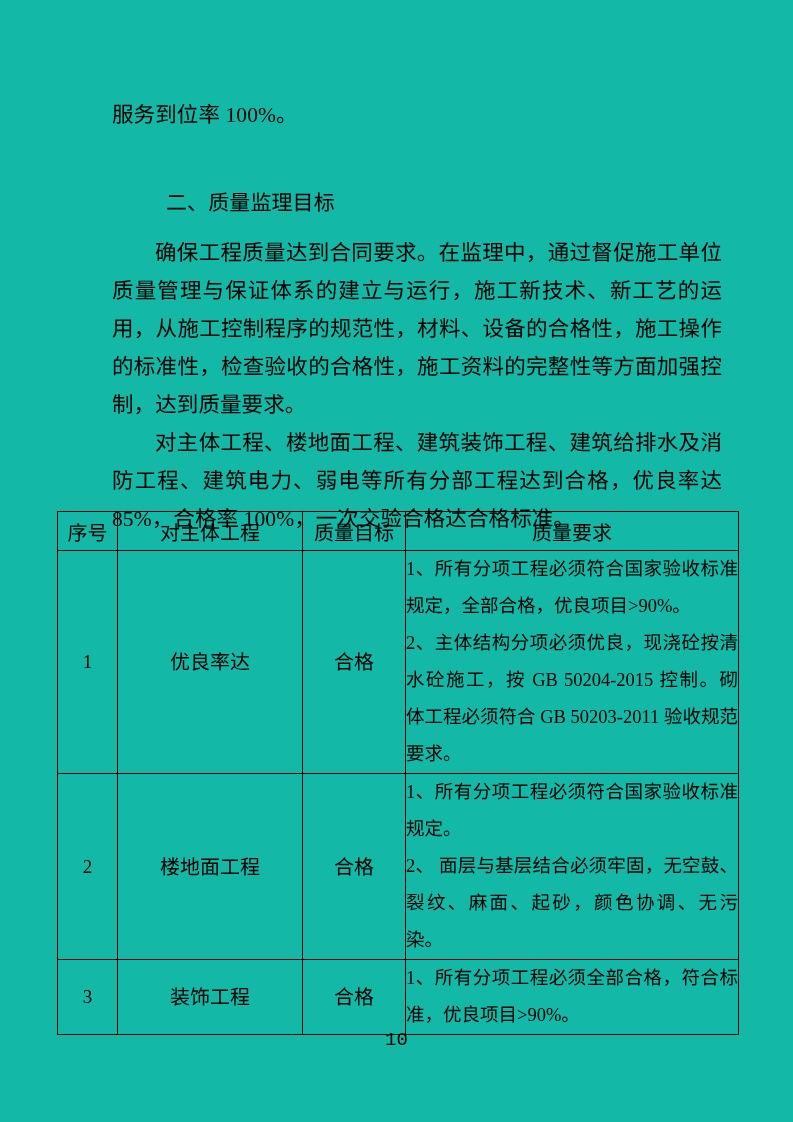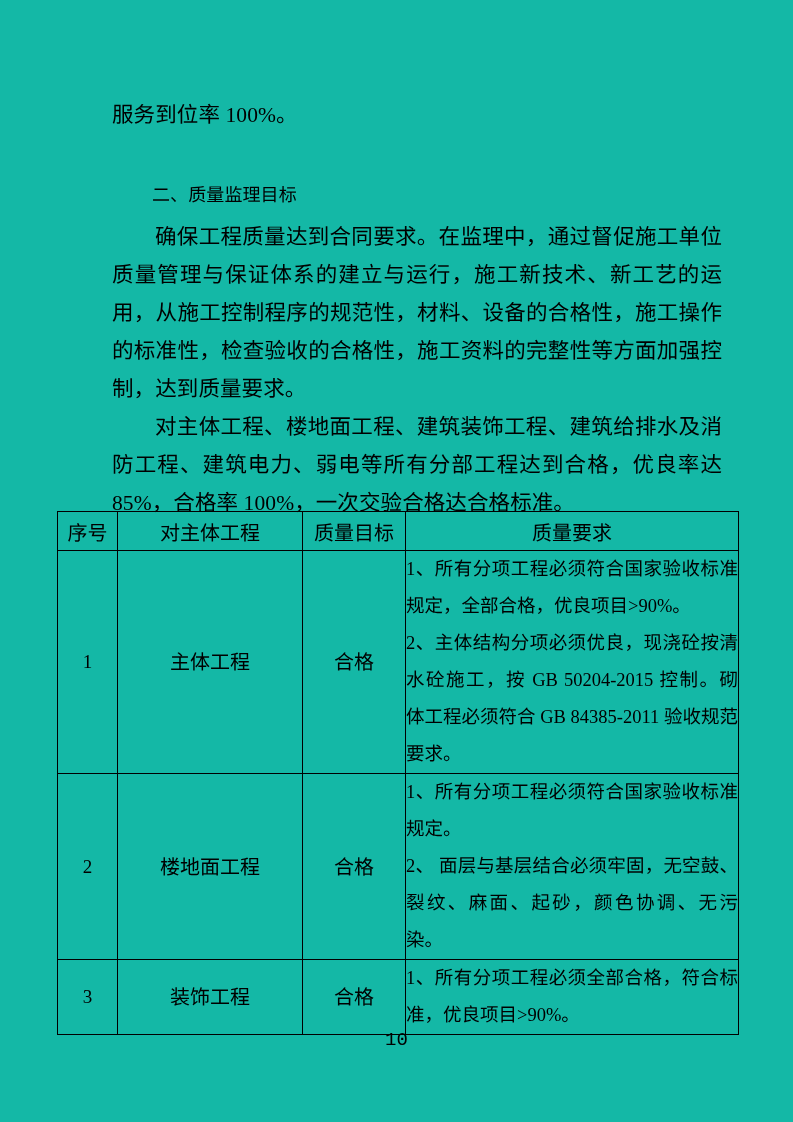"二、质量监理目标" .heading { font-size: 18px -> 21px; margin: 4px -> 12px }
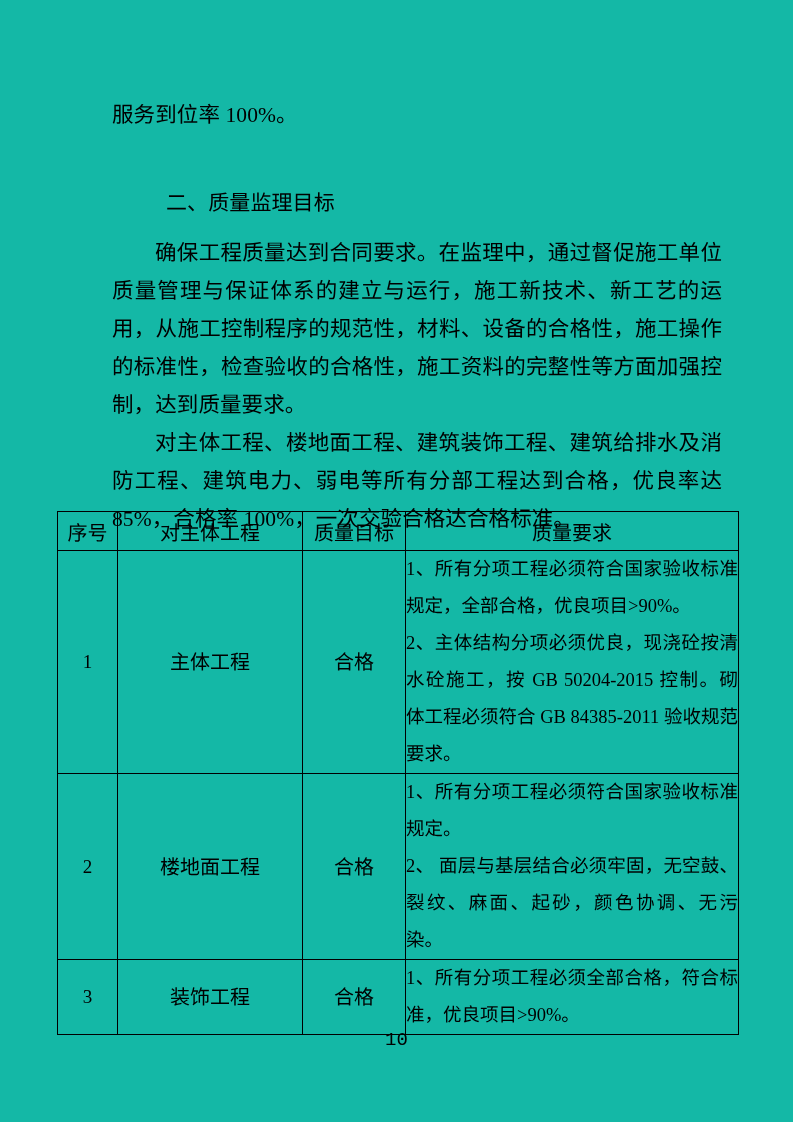"2、主体结构分项必须优良，现浇砼按清水砼施工，按 GB 50204-2015" p { text: 84385-2011 -> 50203-2011 }
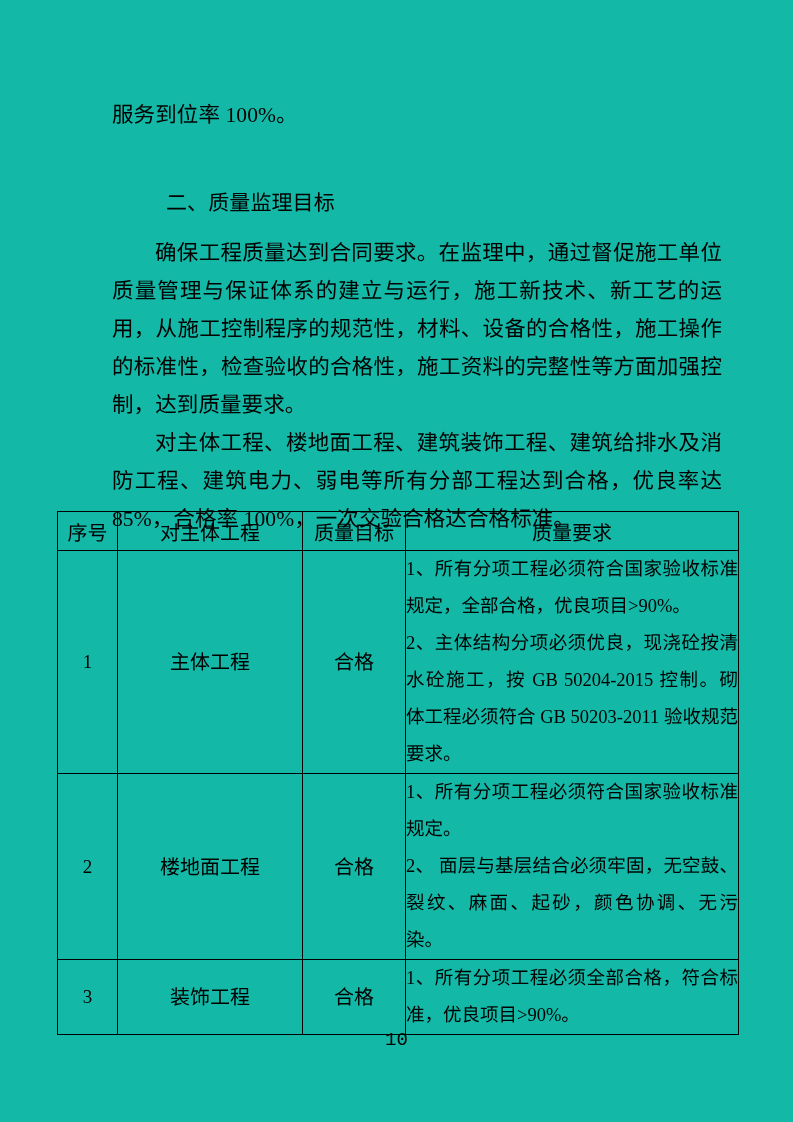"主体工程" td.cell-center { text: 主体工程 -> 优良率达 }
